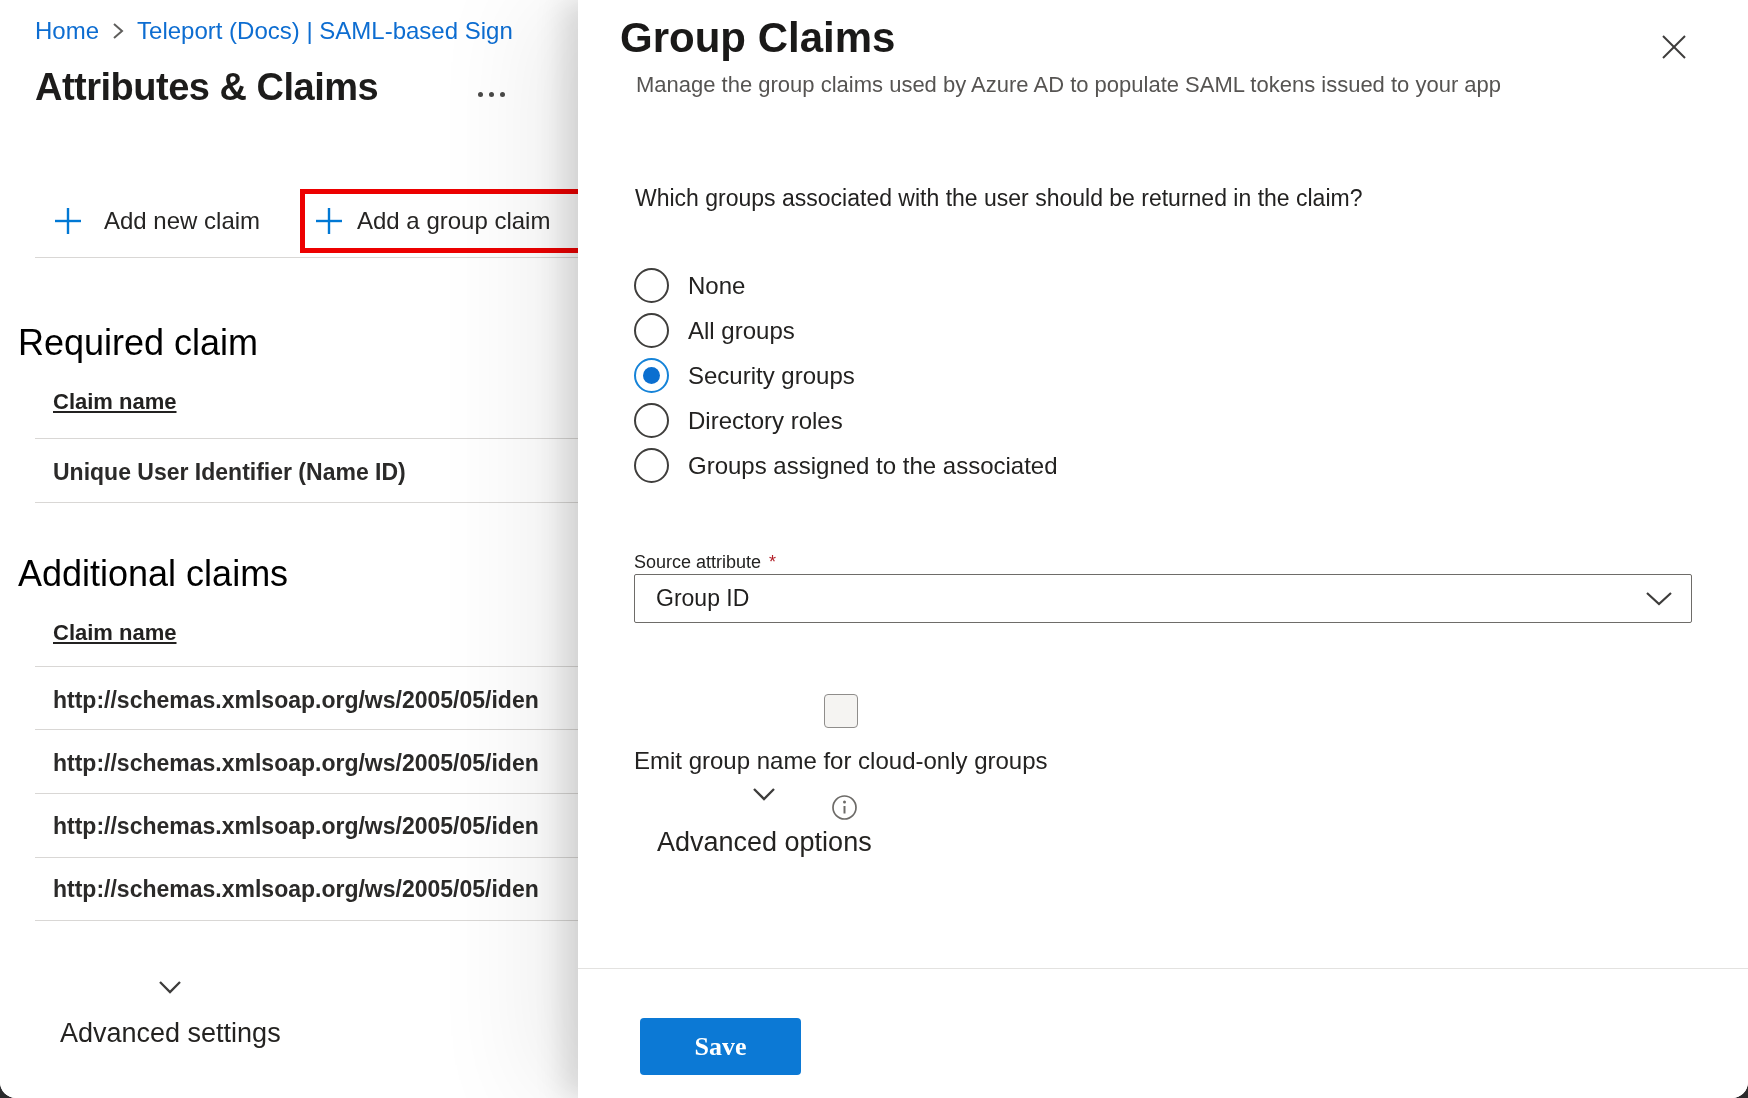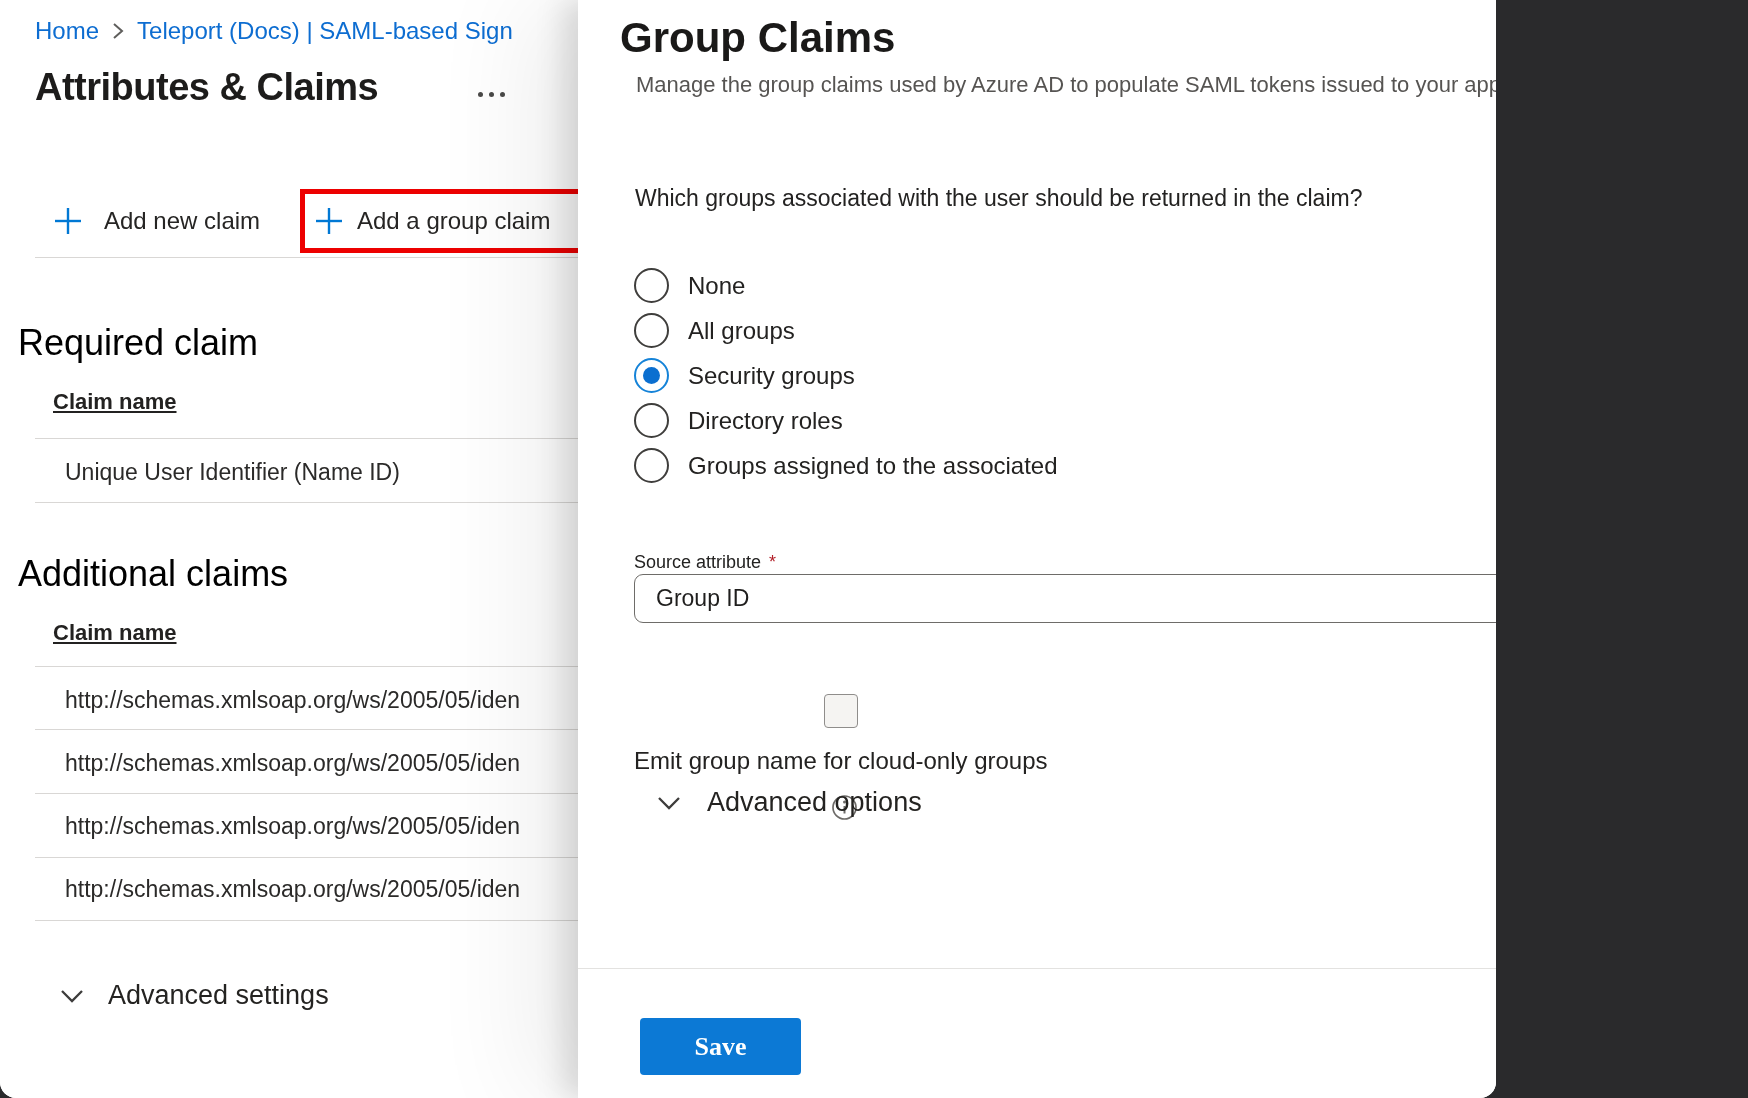"Home" .screen { width: 1496px -> 1748px }
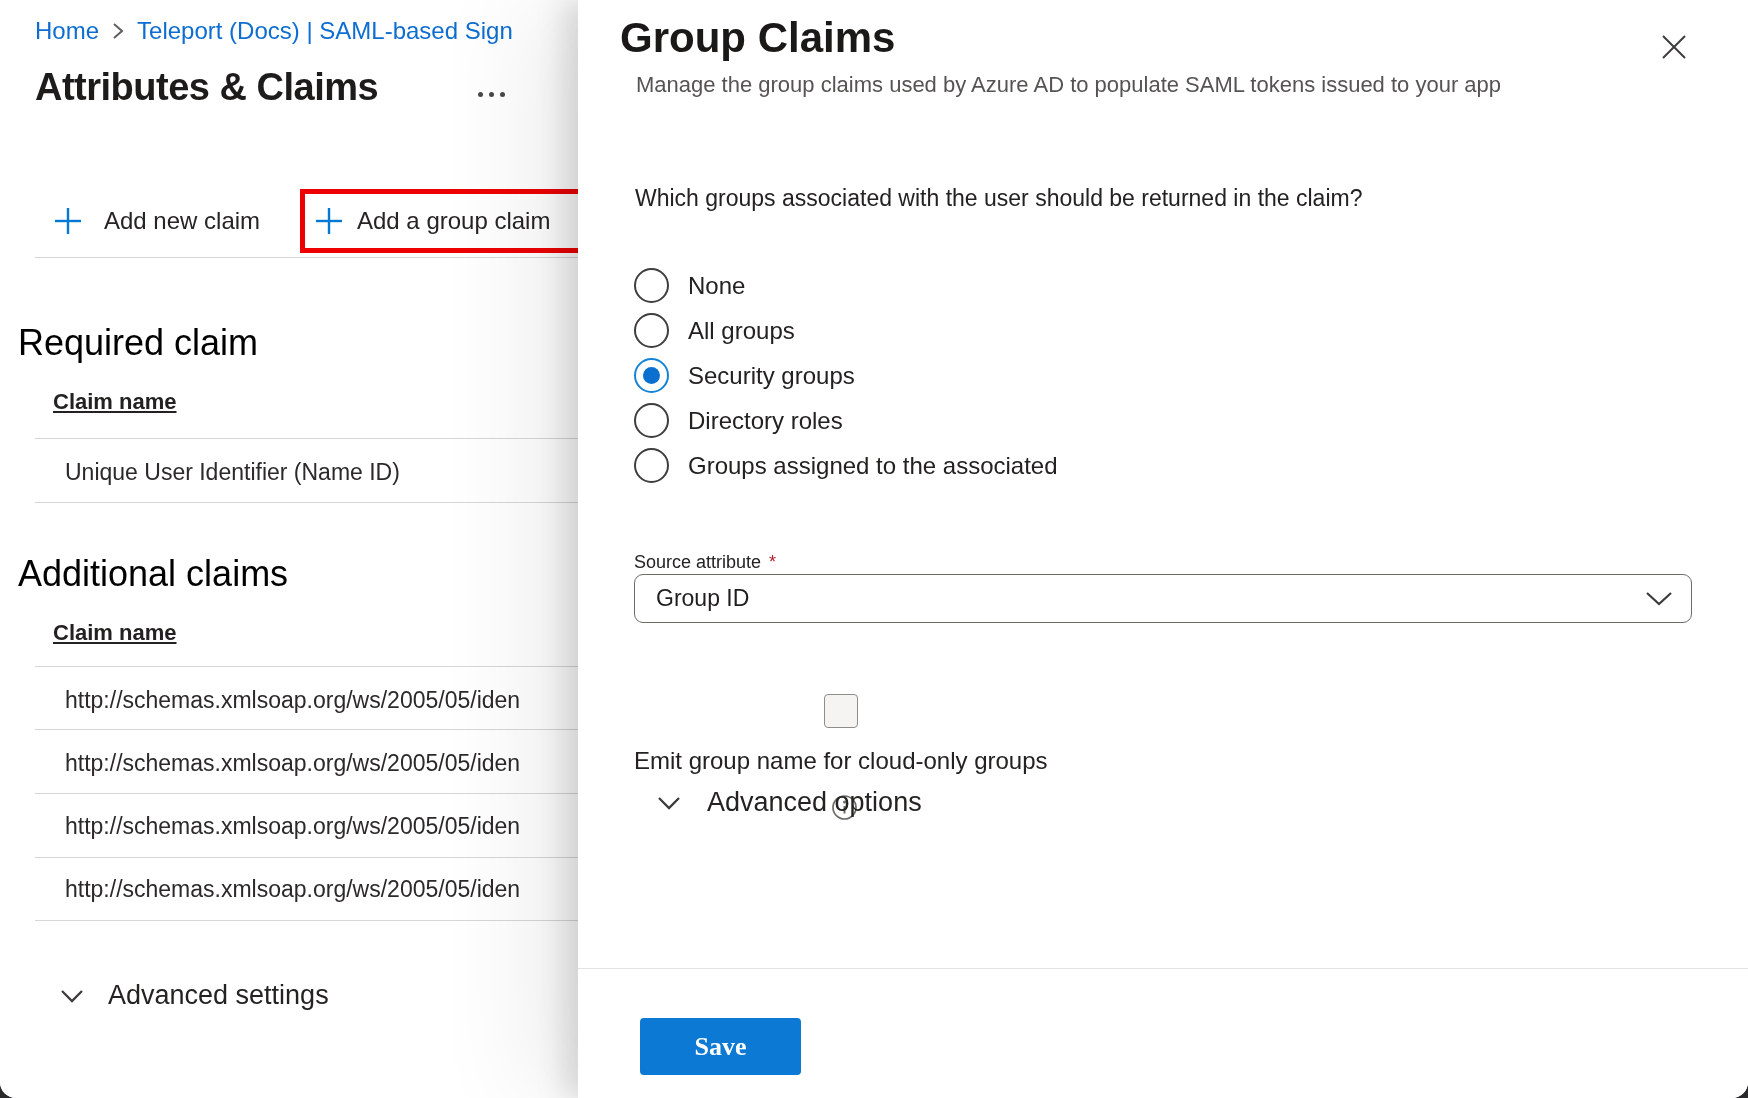"Unique User Identifier (Name ID)" .claim-row { font-weight: none -> bold; left: 65px -> 53px }
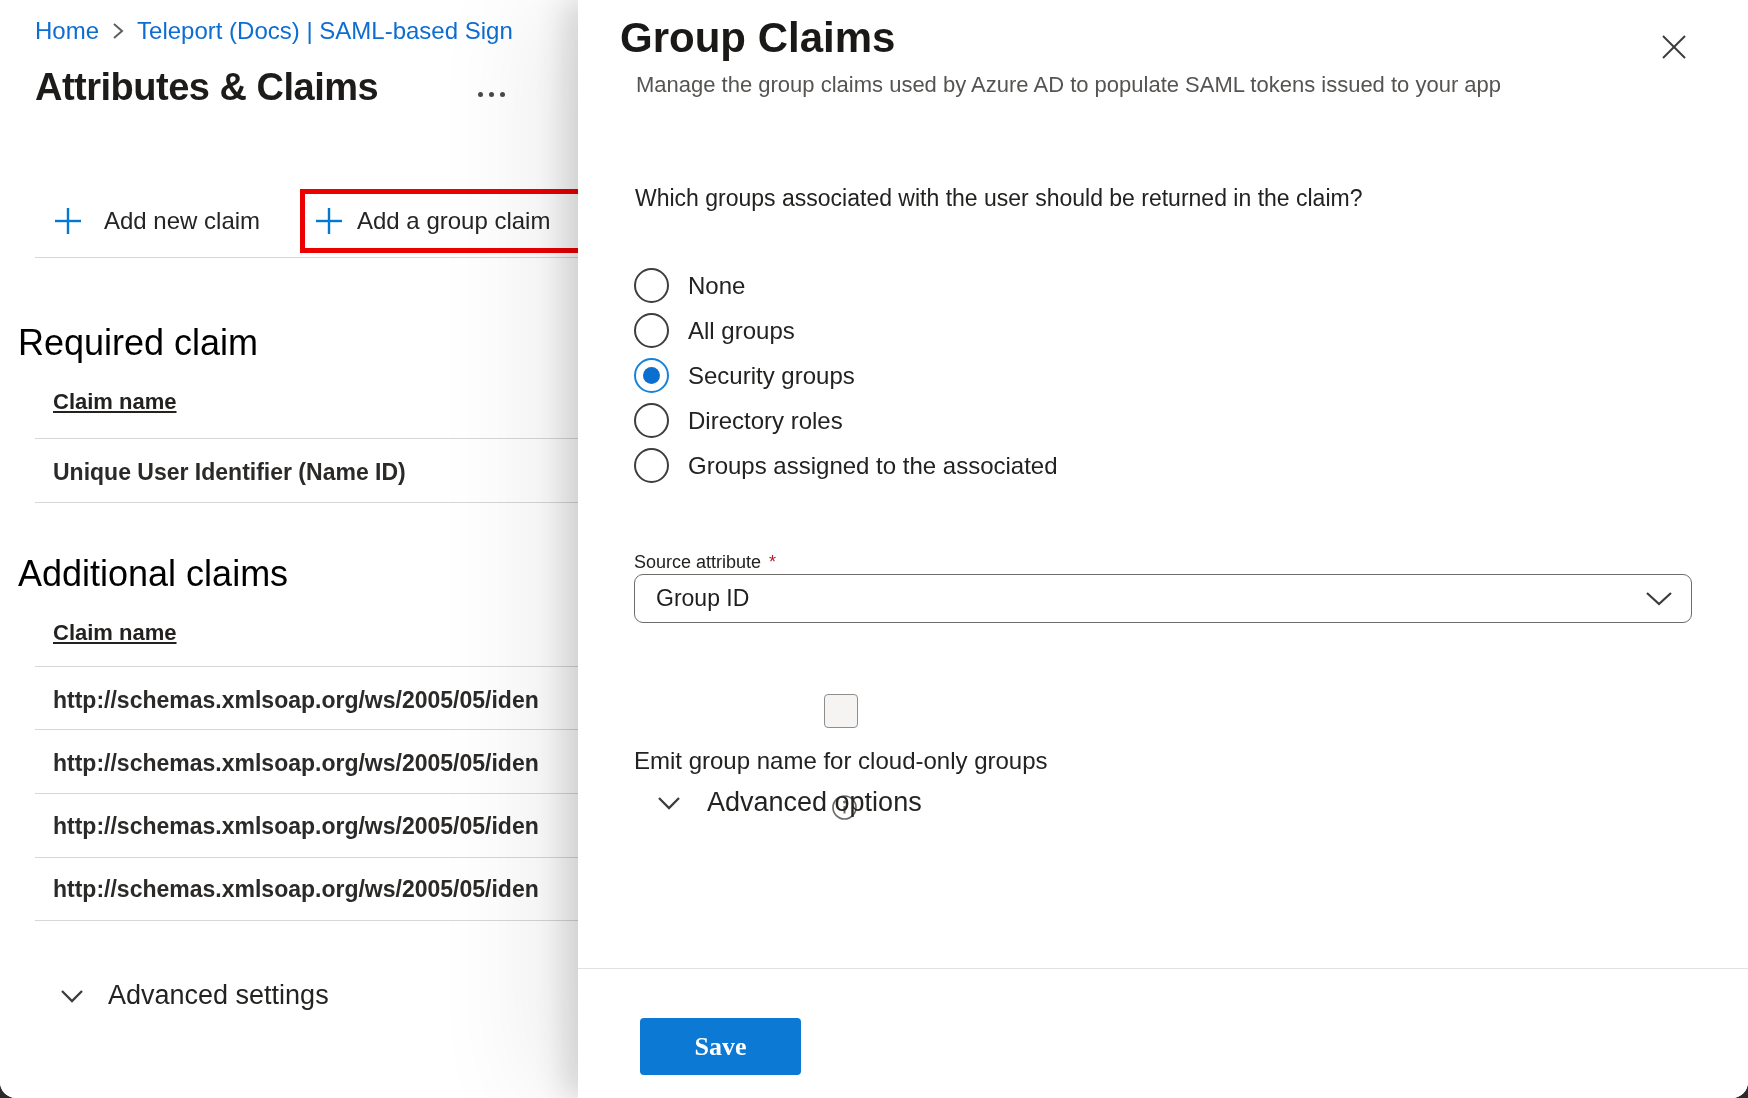"Group ID" .dropdown { border-radius: 9px -> 2px }
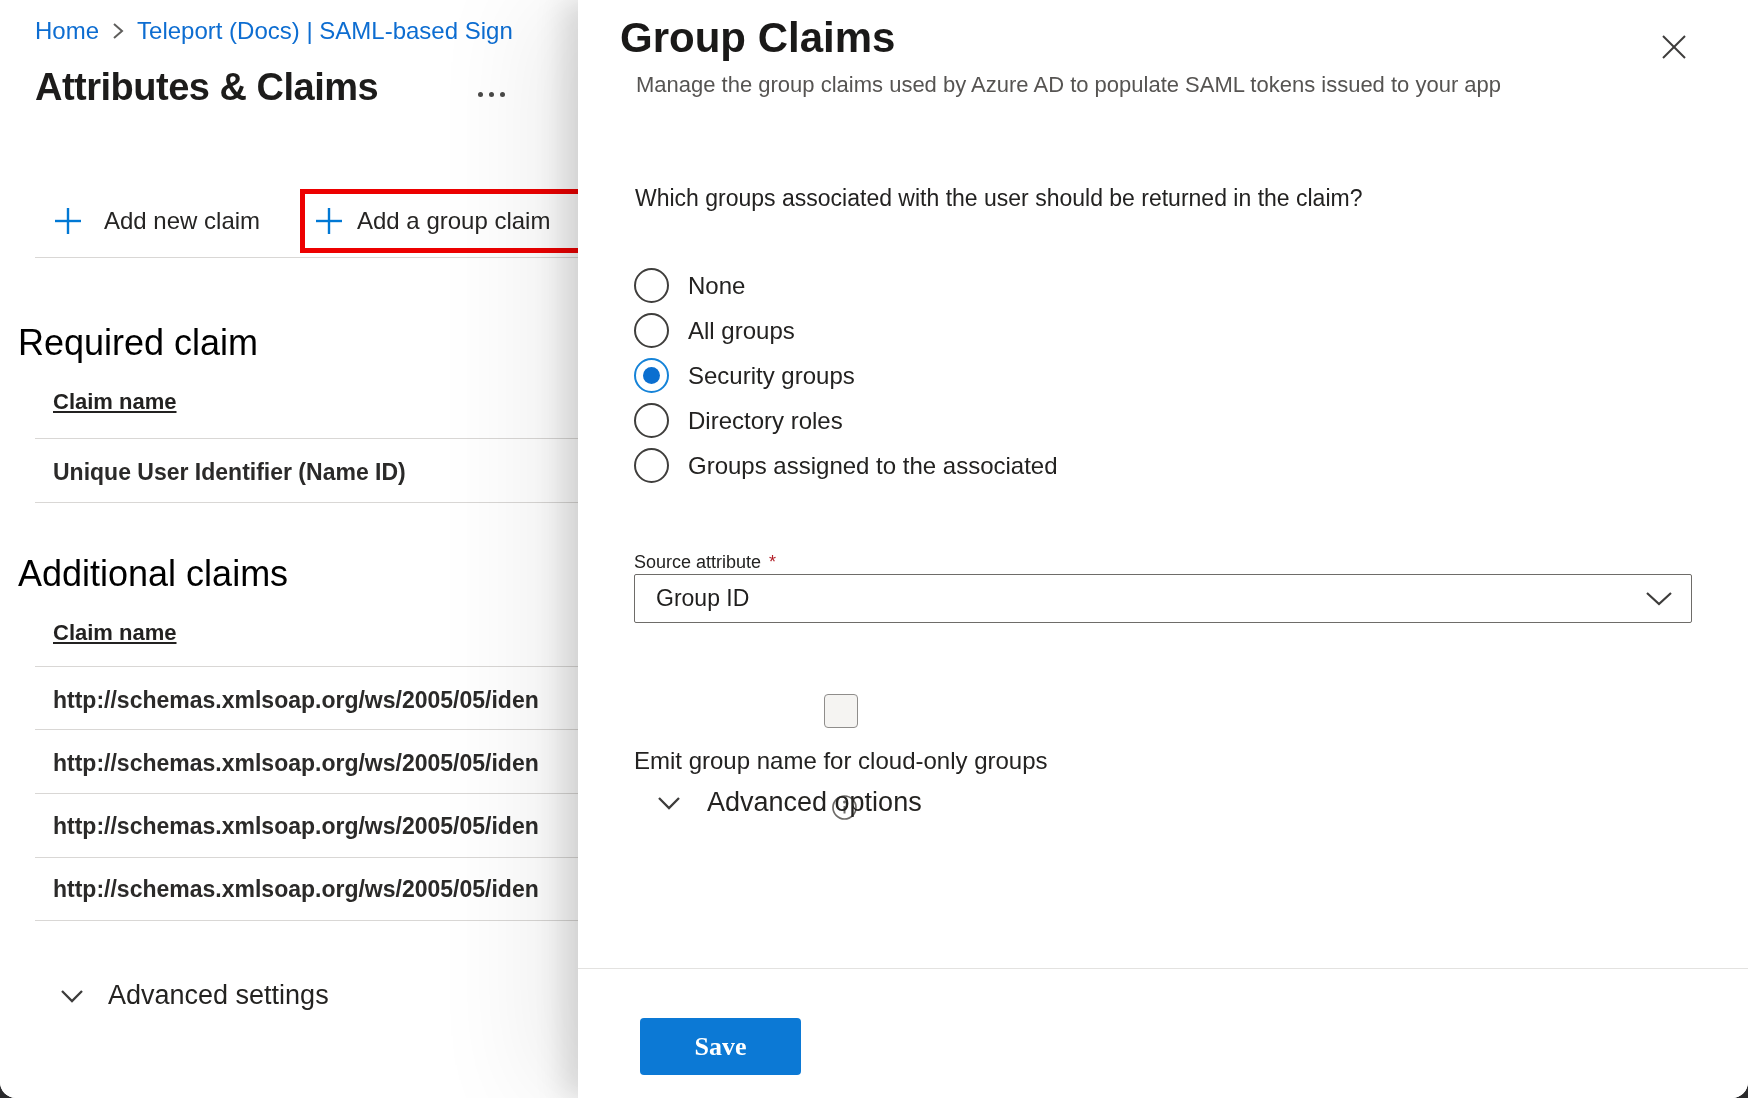"Advanced options" .adv-toggle { flex-direction: none -> column }
